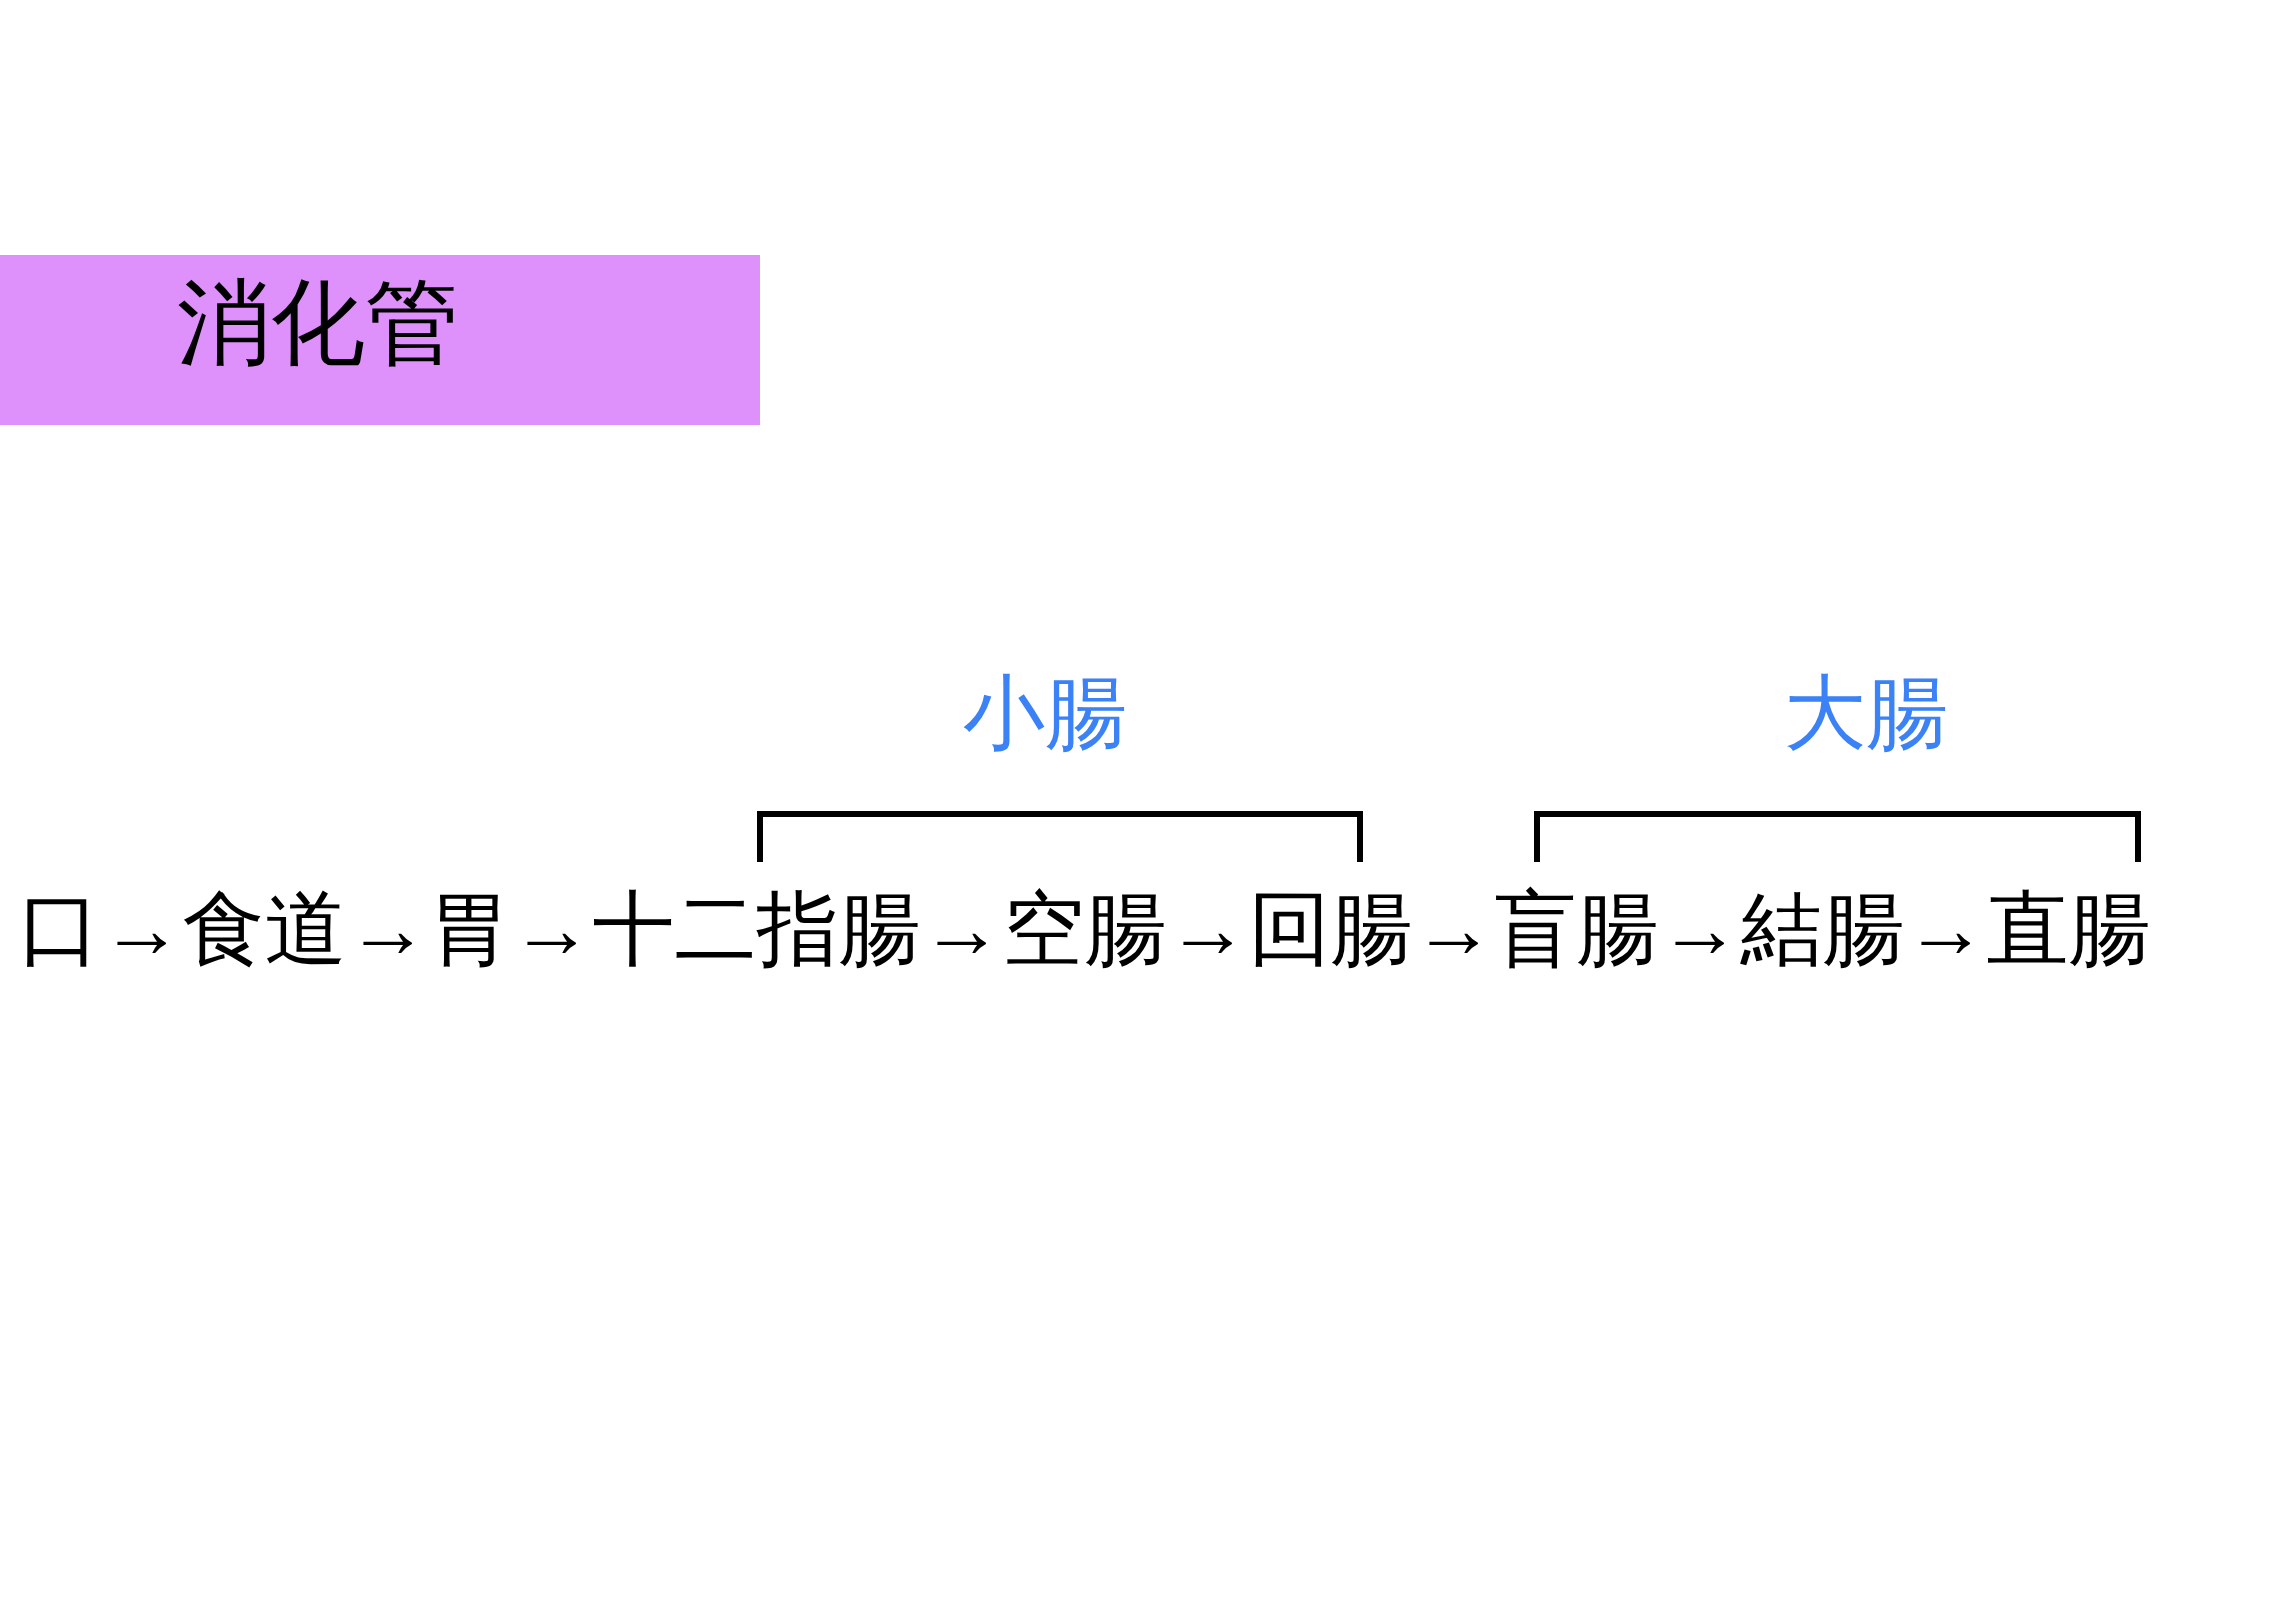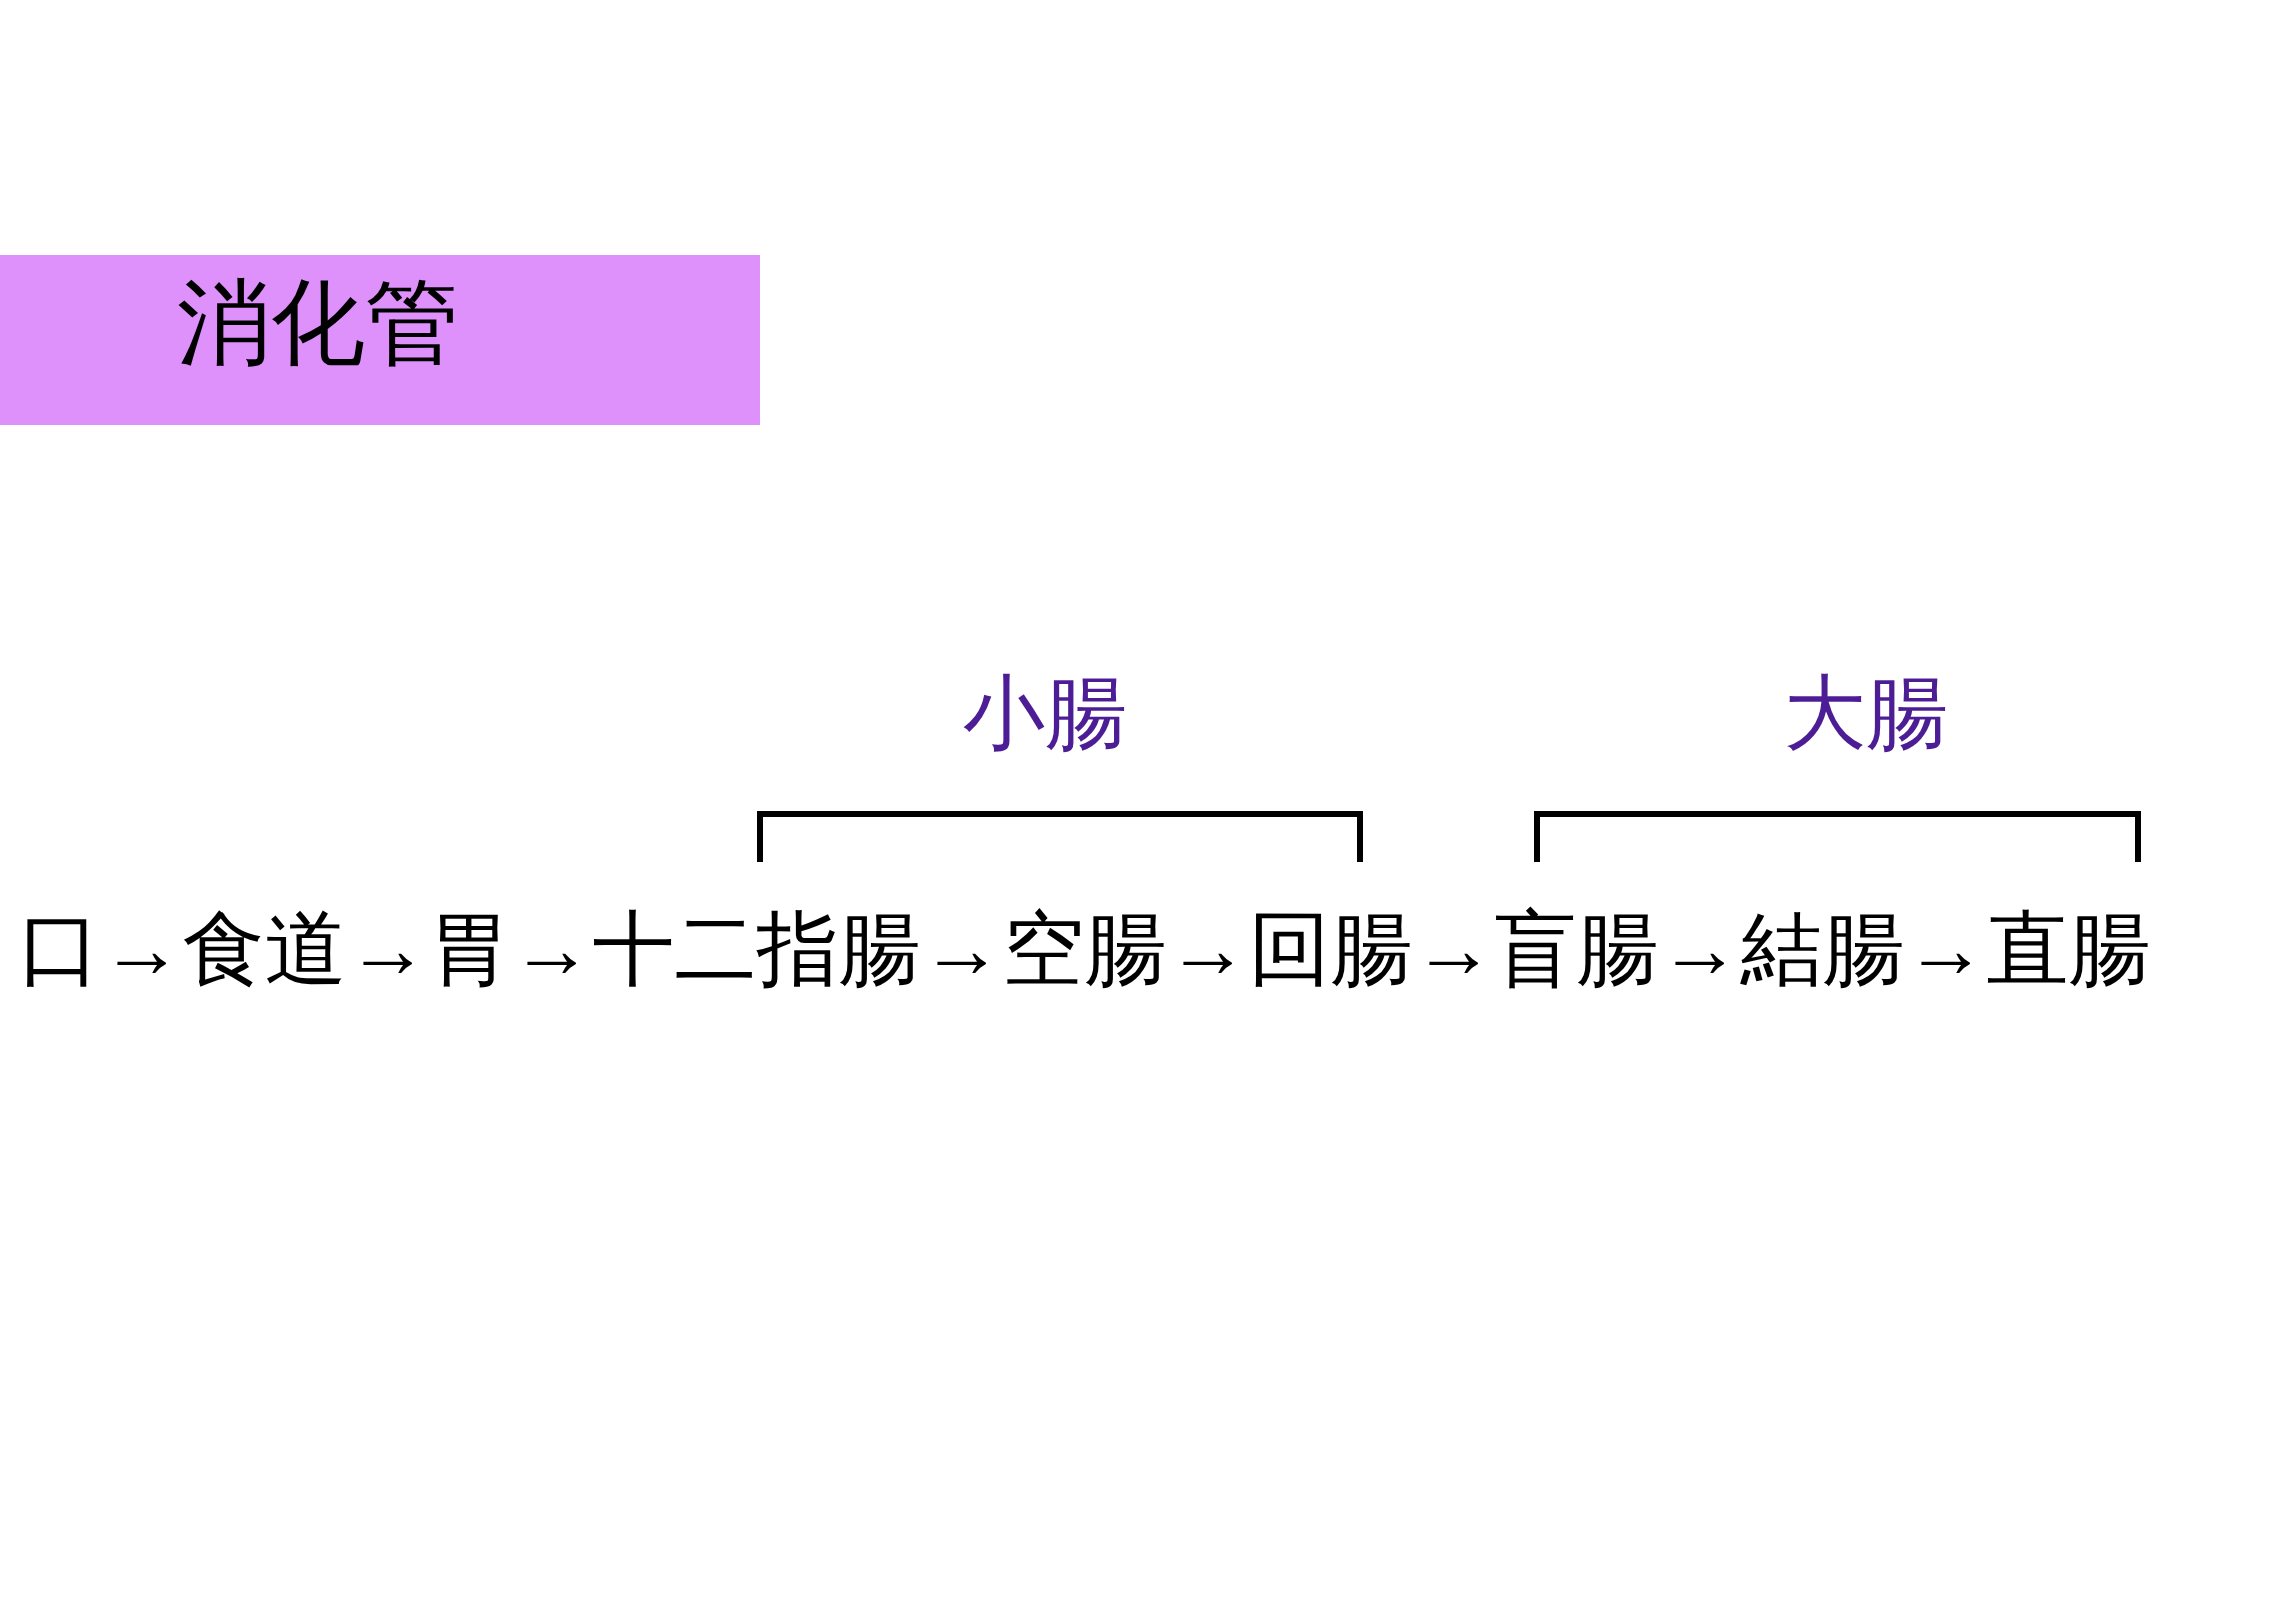"小腸" .group-label { color: #4c1d95 -> #3b82f6 }
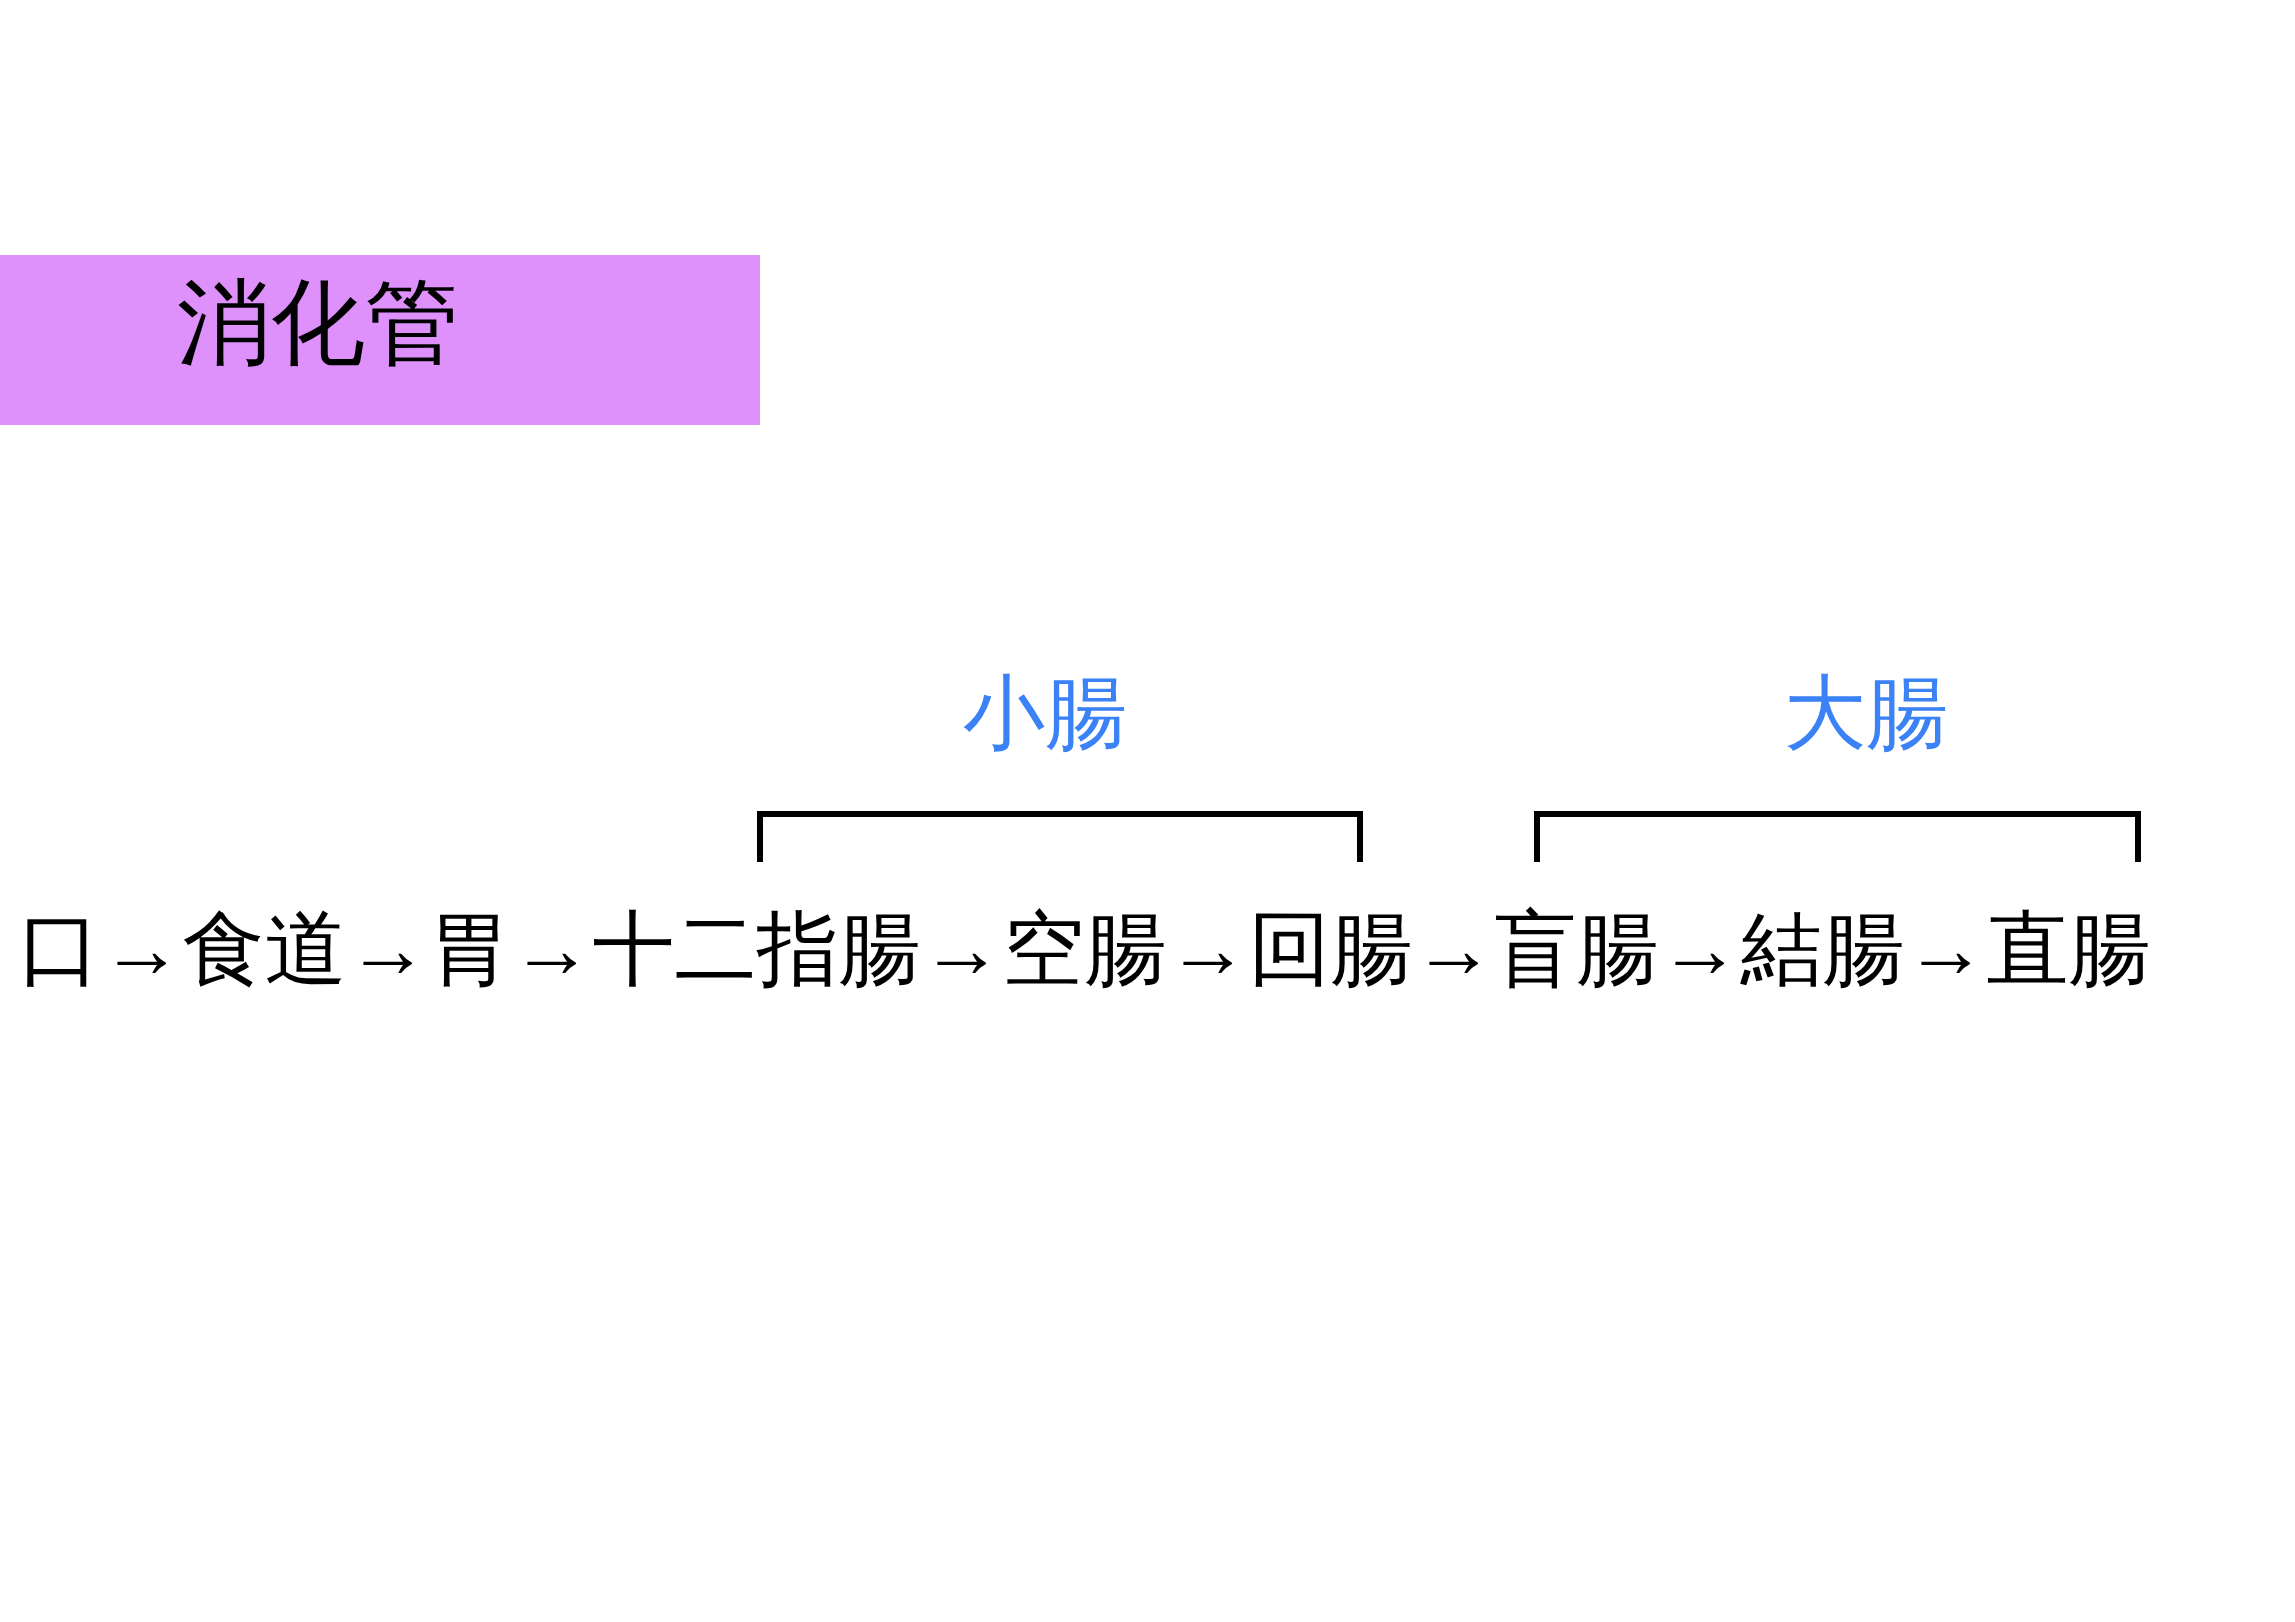"口→食道→胃→十二指腸→空腸→回腸→盲腸→結腸→直腸" .flow-text { top: 908px -> 888px }
